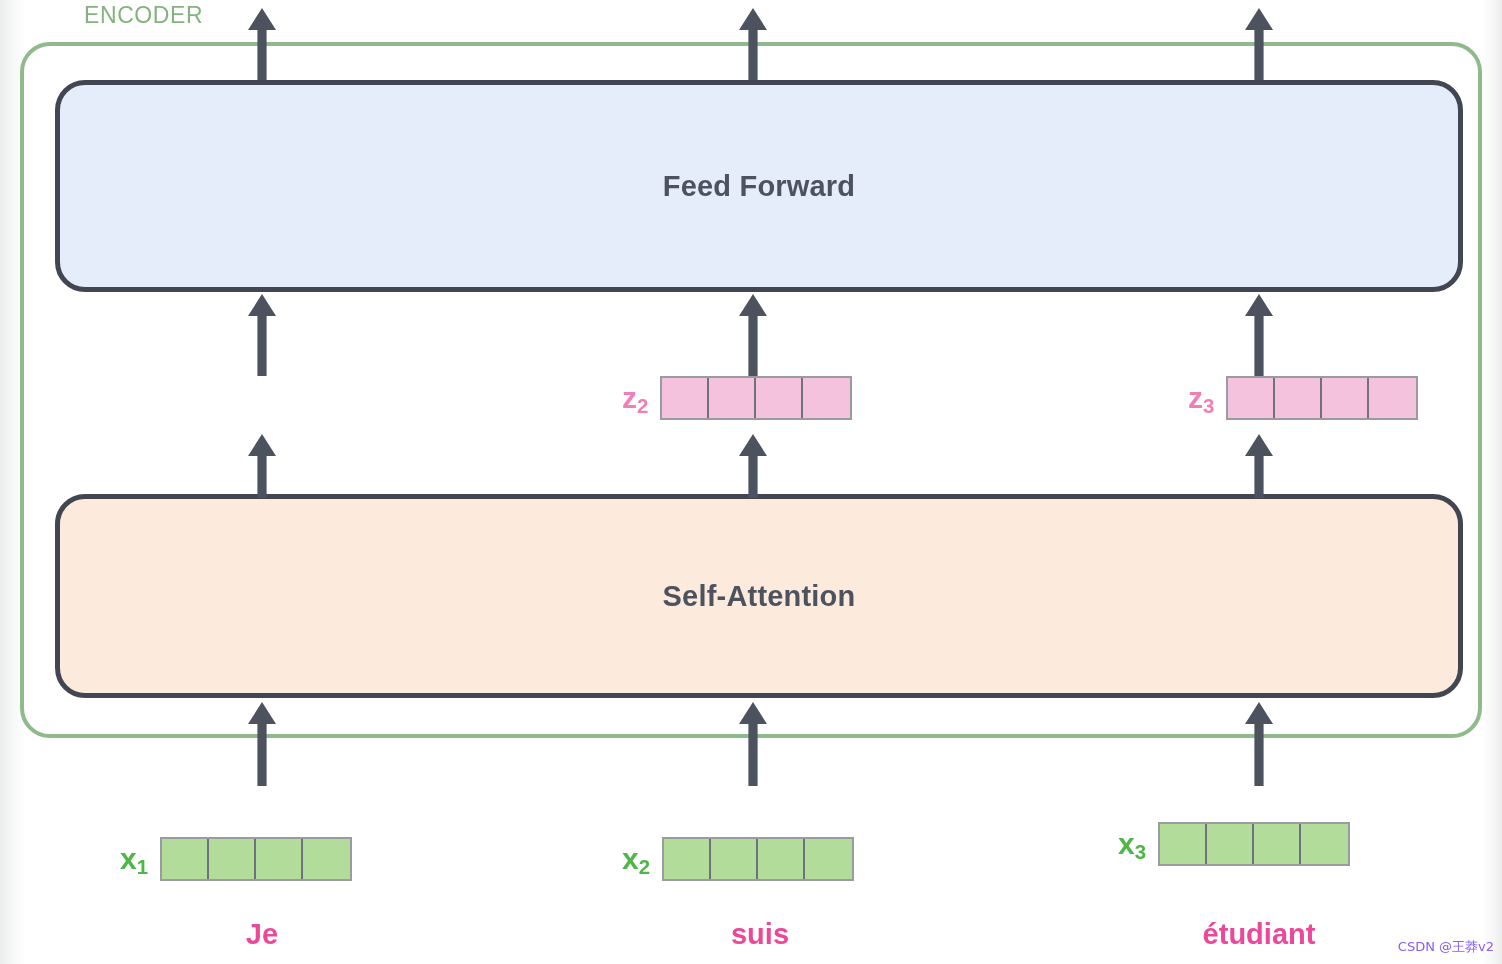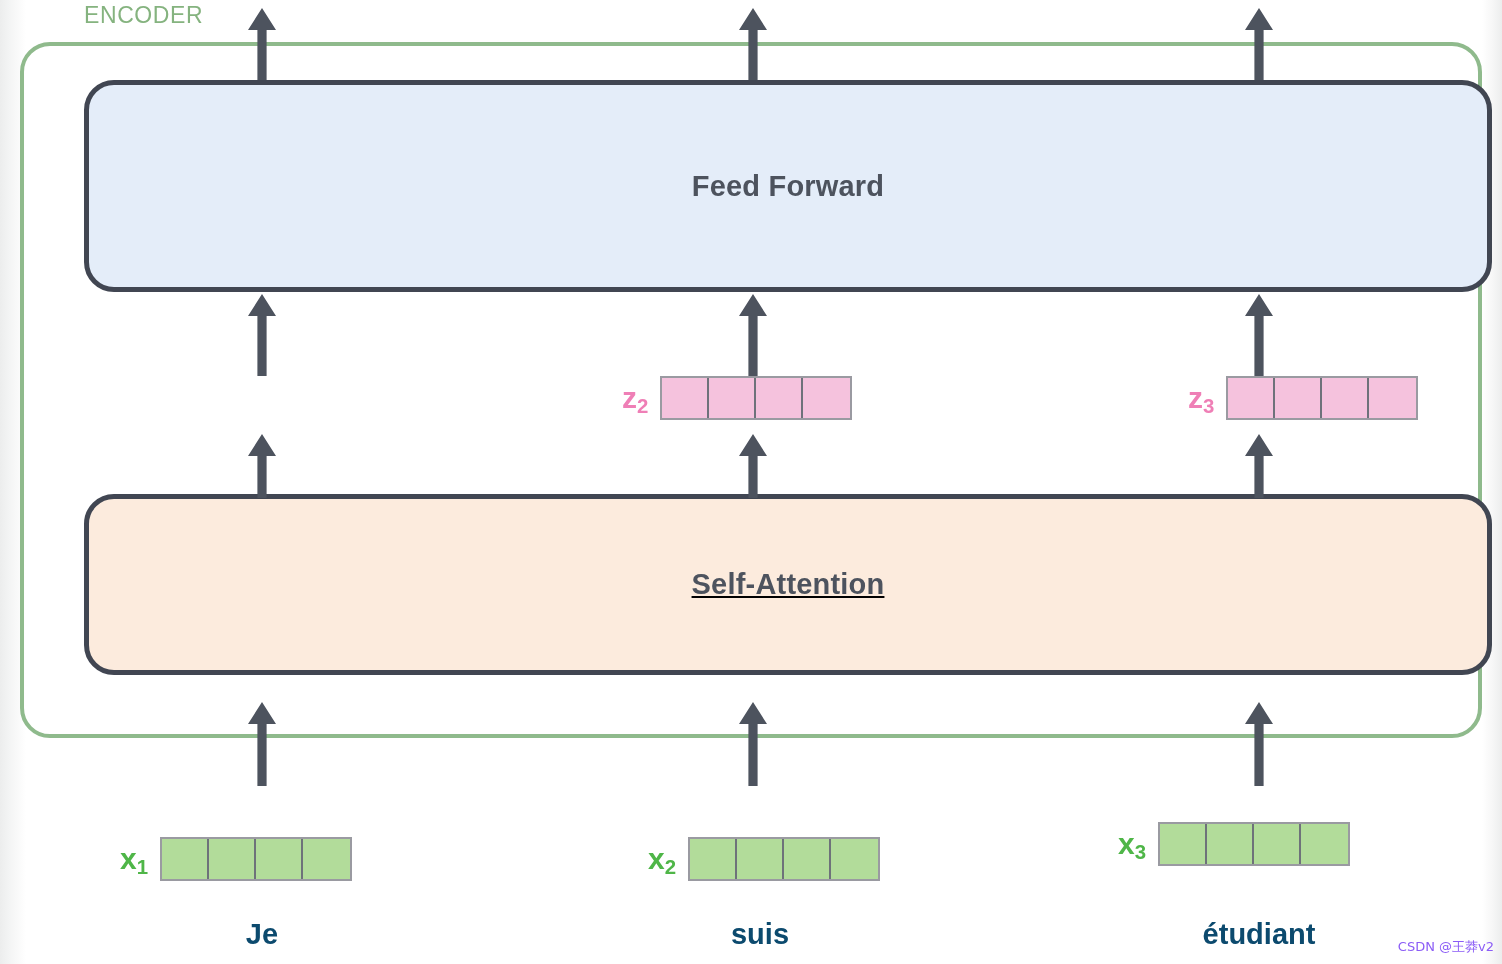"Feed Forward" .layer-box { margin-left: 29px -> none }
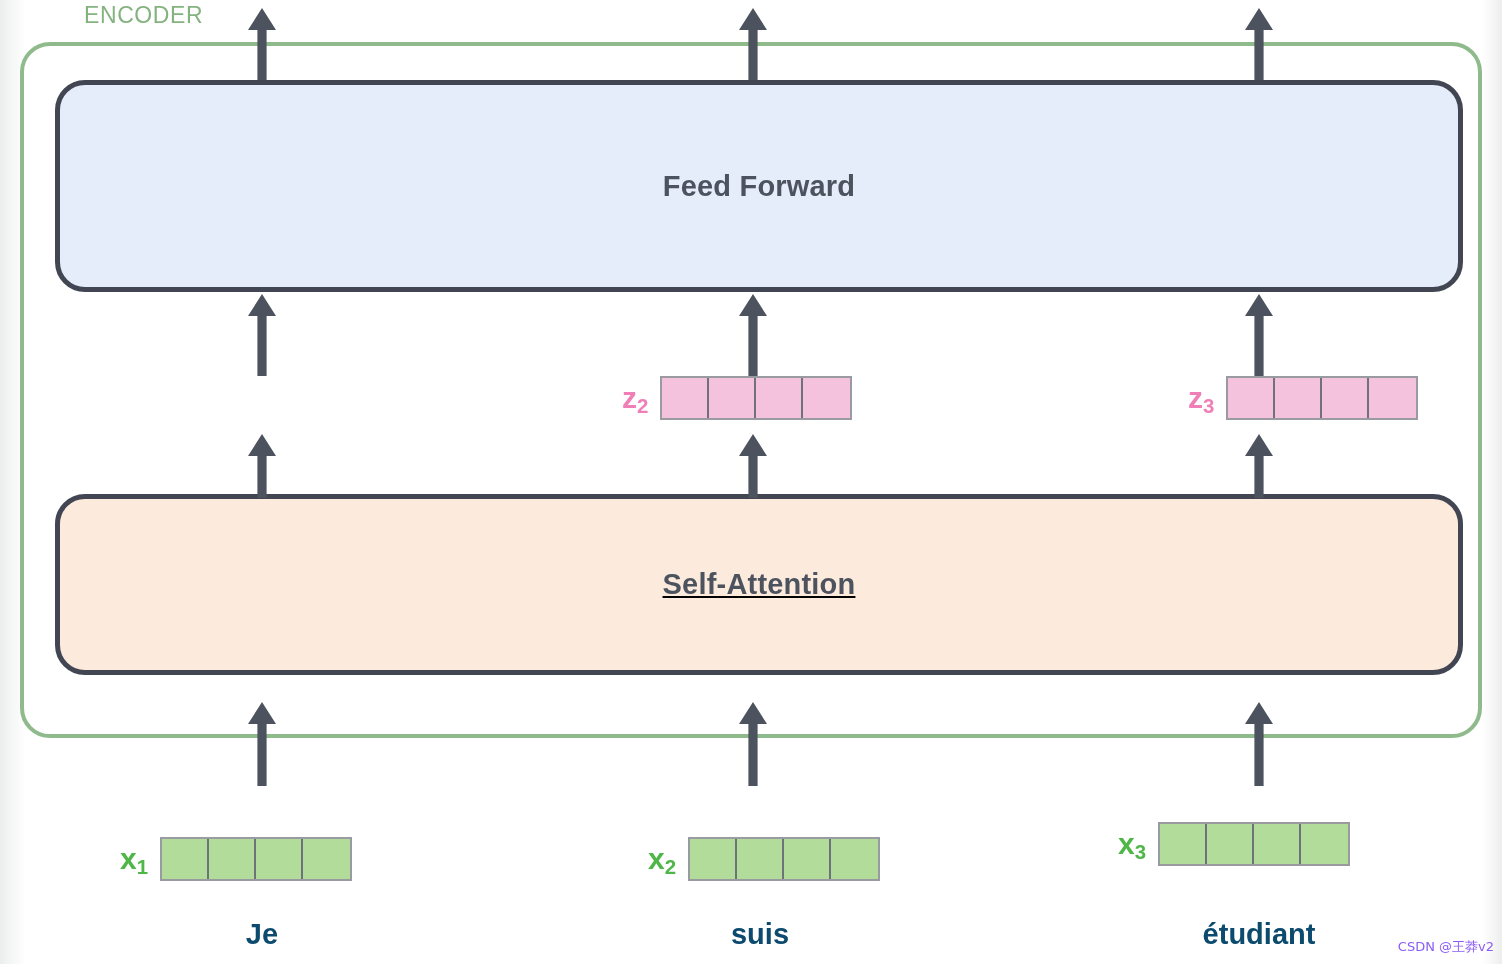"Self-Attention" #self-attention-box { height: 181px -> 204px; text-decoration: underline -> none }
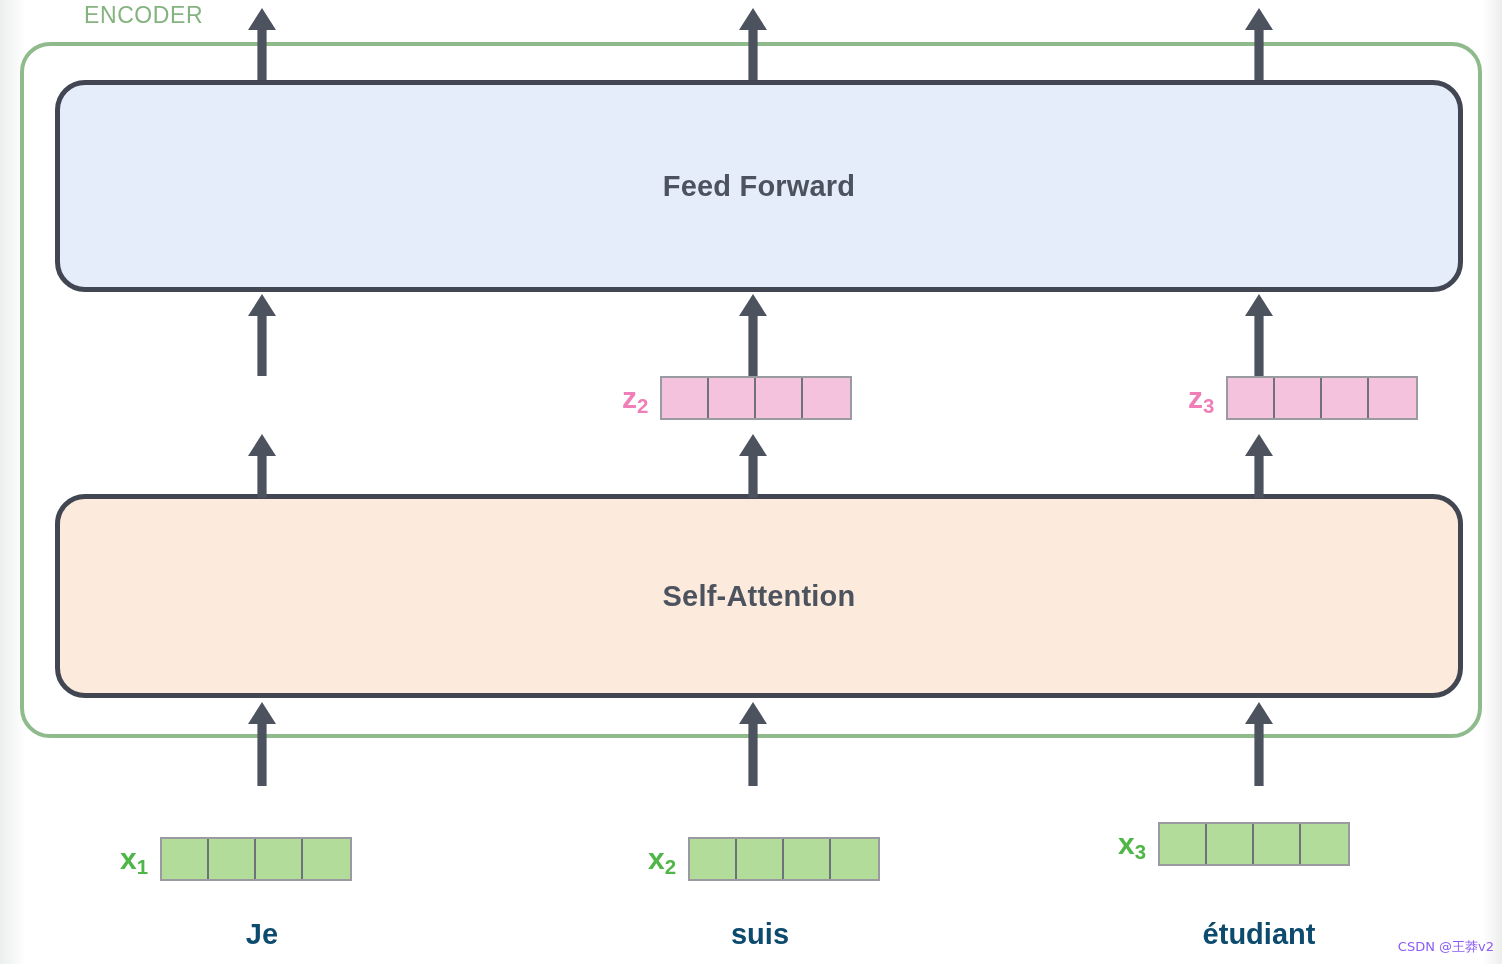"x2" div.vec-group { left: 648px -> 622px }
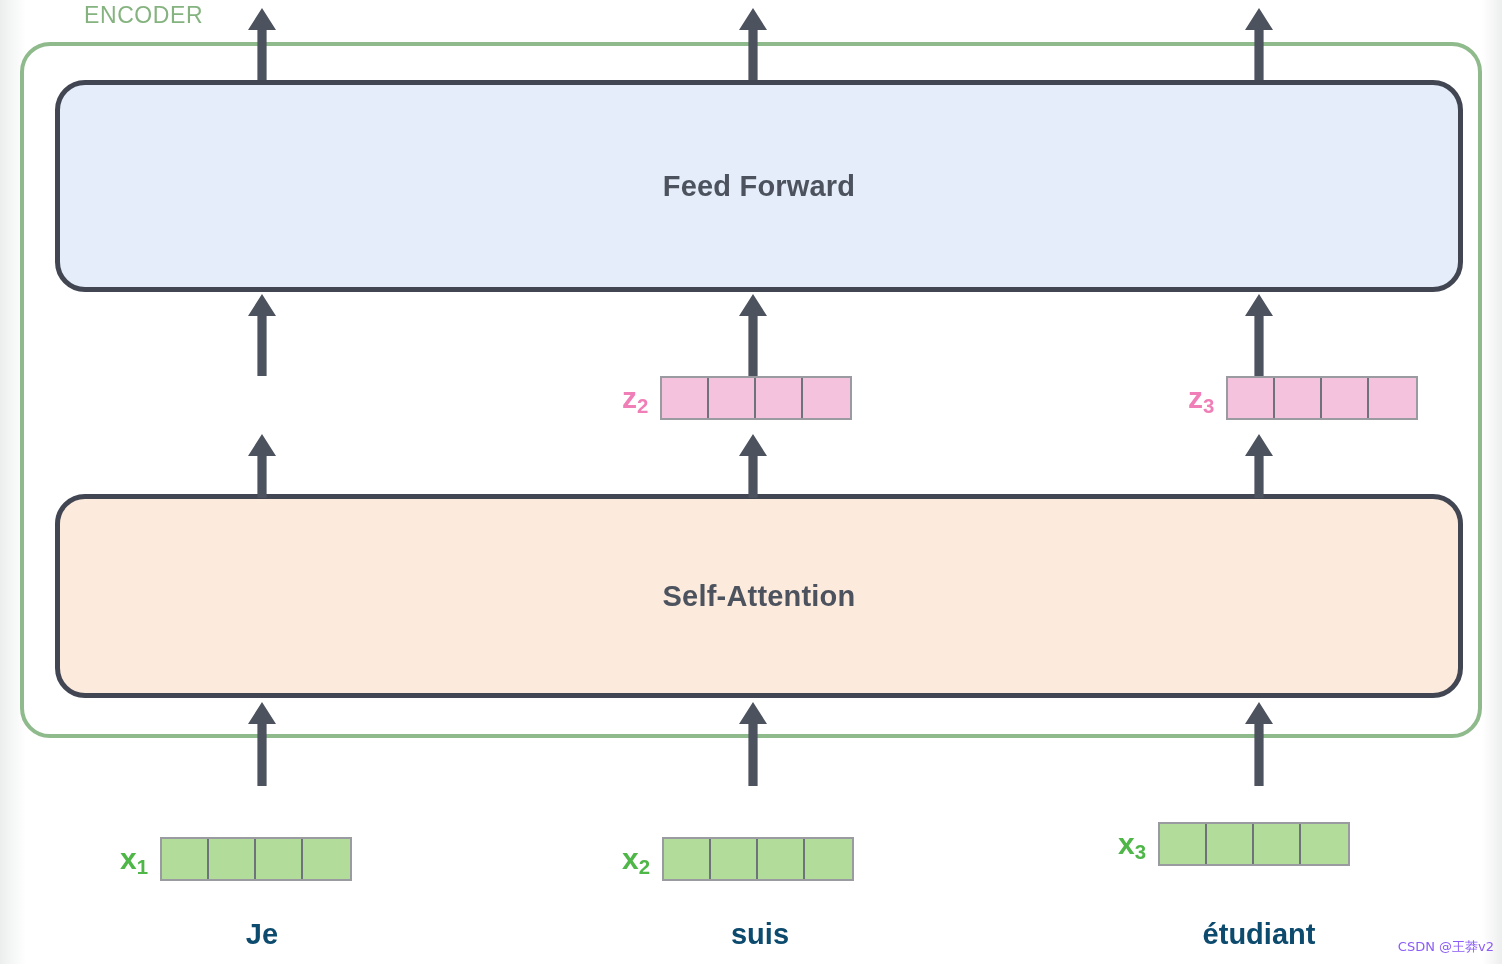"Je" .word-label { color: #0c4a6e -> #ec4899 }
